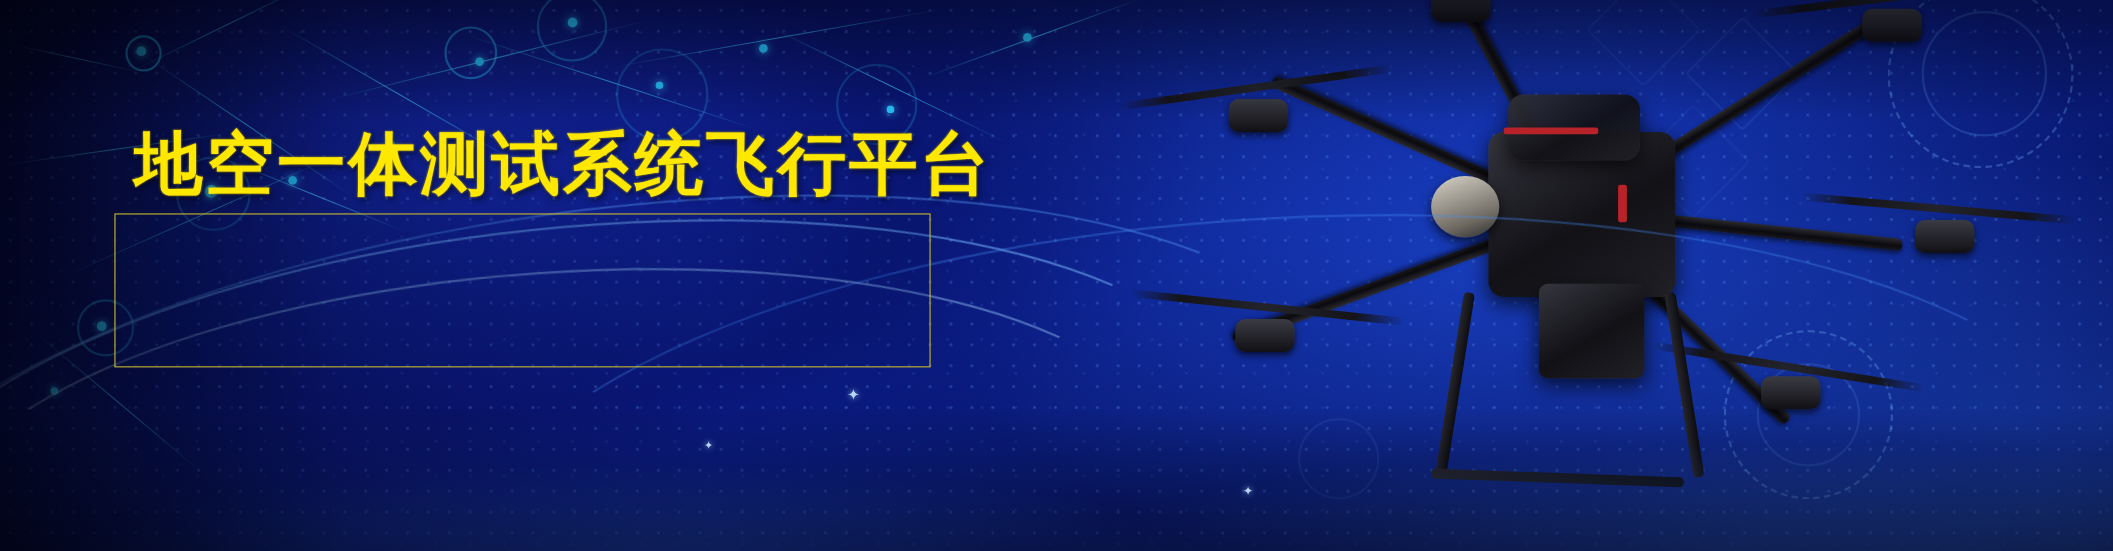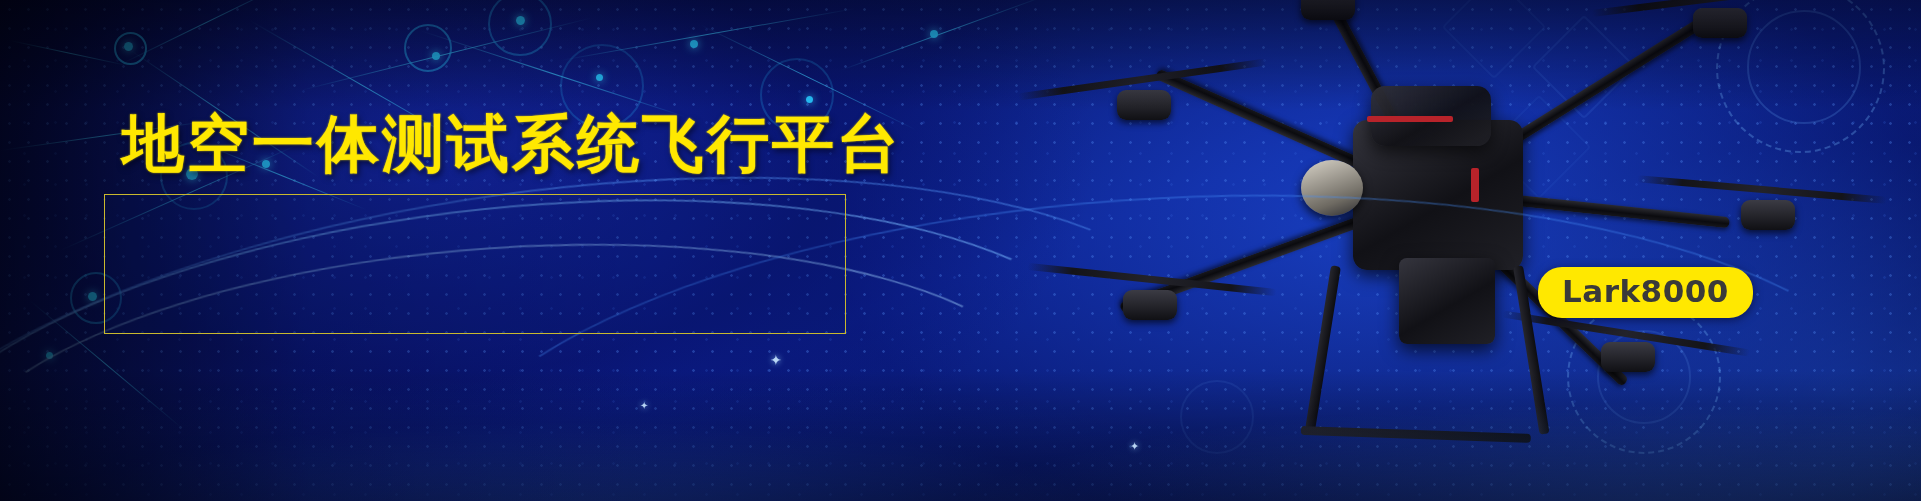"地空一体测试系统飞行平台" .title { font-family: Liberation Mono, monospace -> none }
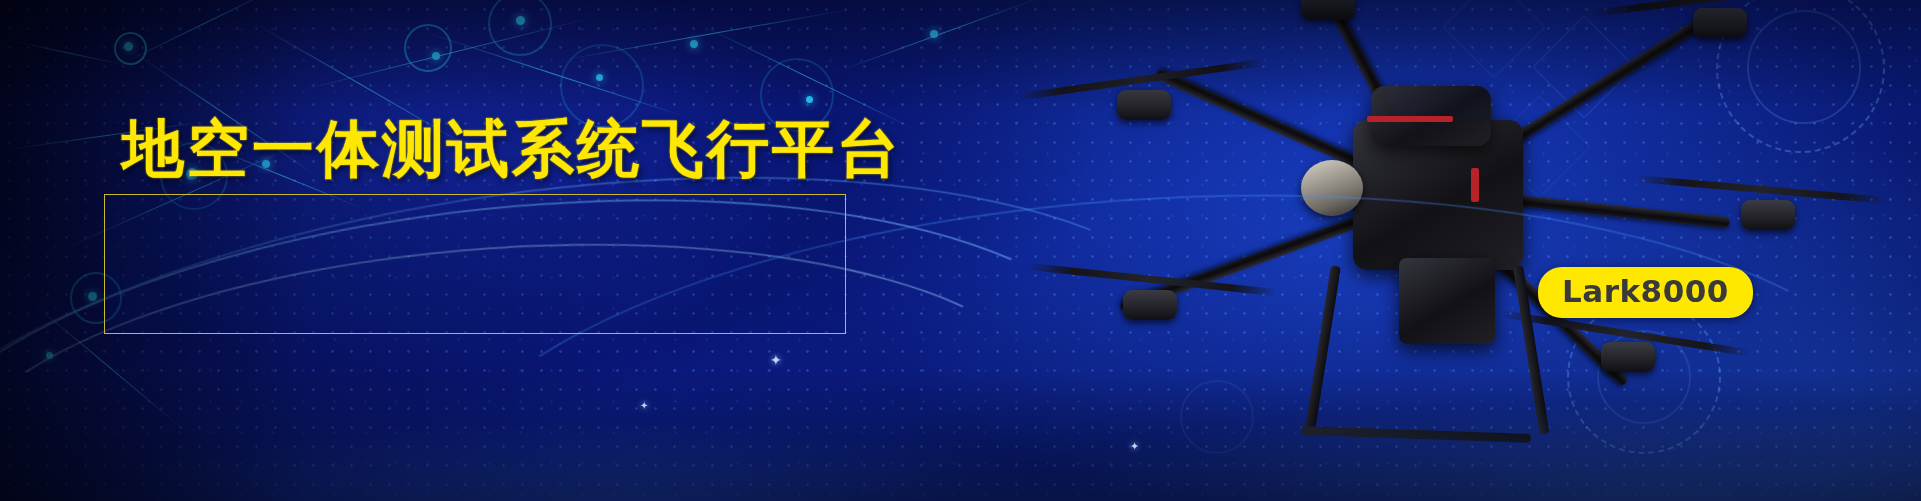"Lark8000" div.badge { html: <div>Lark8000</div> -> none }
